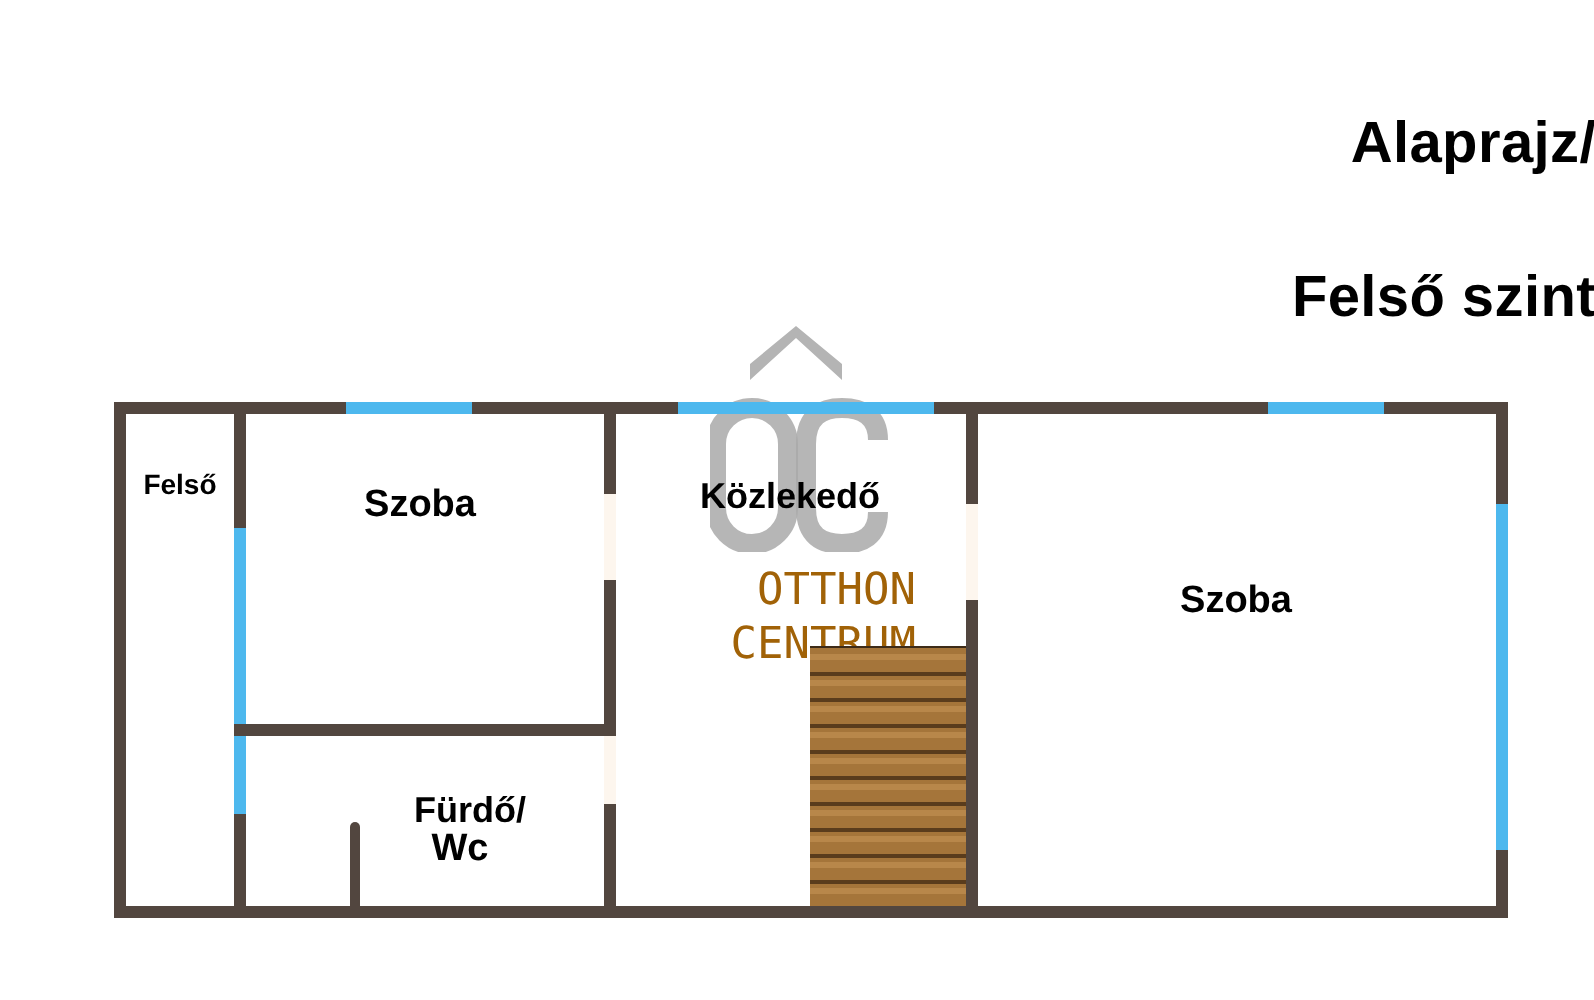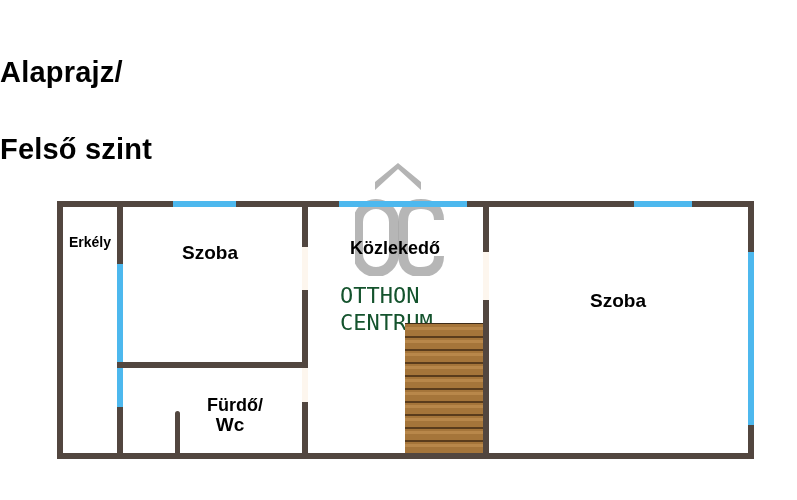"Alaprajz/" .title { padding-left: none -> 40px; text-align: left -> right }
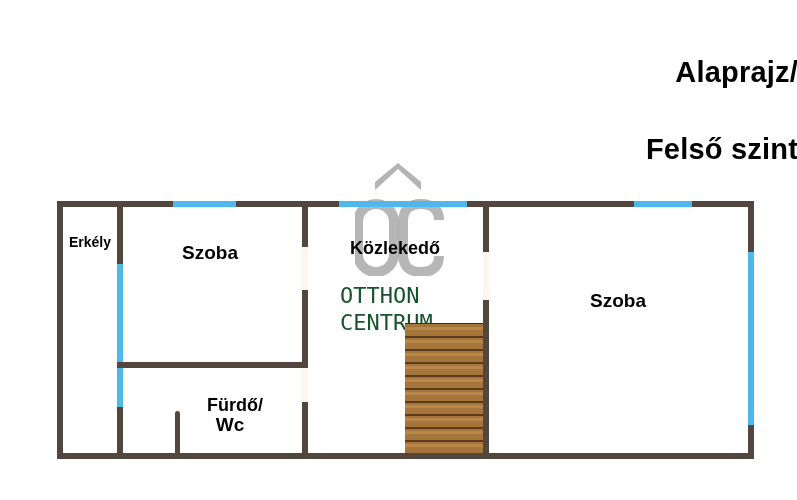"Erkély" div.label { text: Erkély -> Felső }
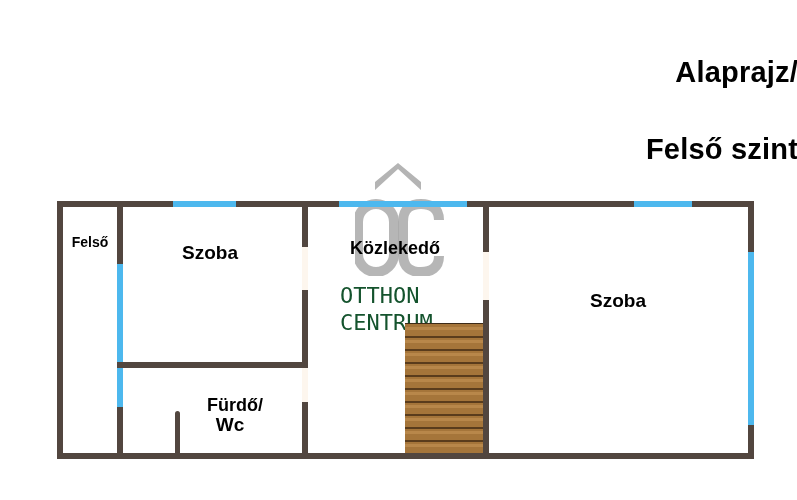"OTTHON" .wm { color: #14532d -> #a16207; text-align: left -> right }
